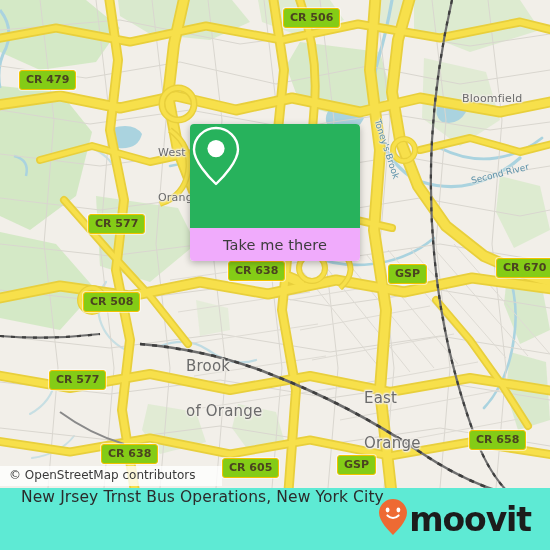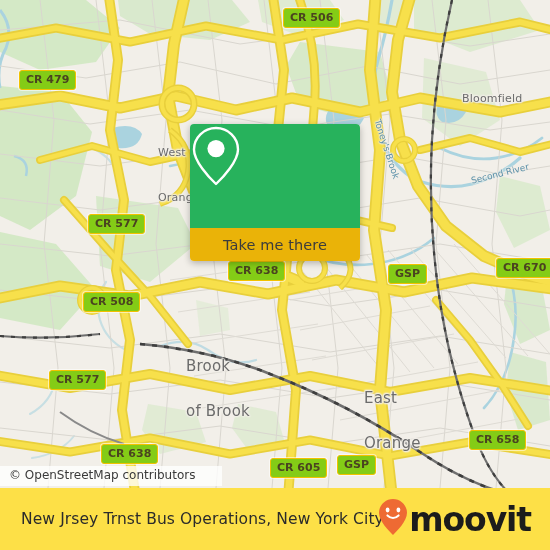"Take me there" .card-bottom { background: #eab308 -> #f0abfc }
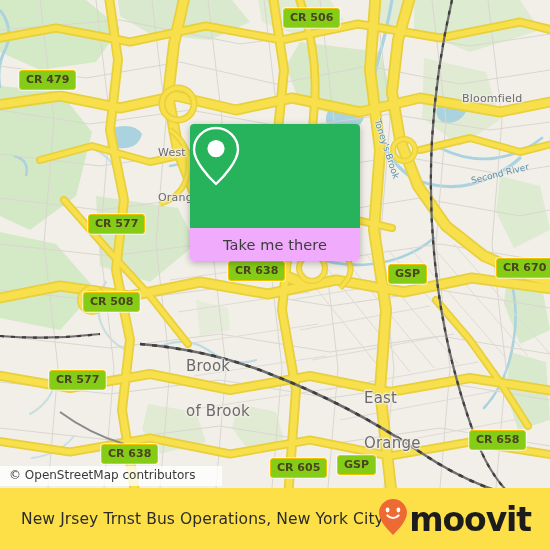"of Brook" div { text: Brook -> Orange }
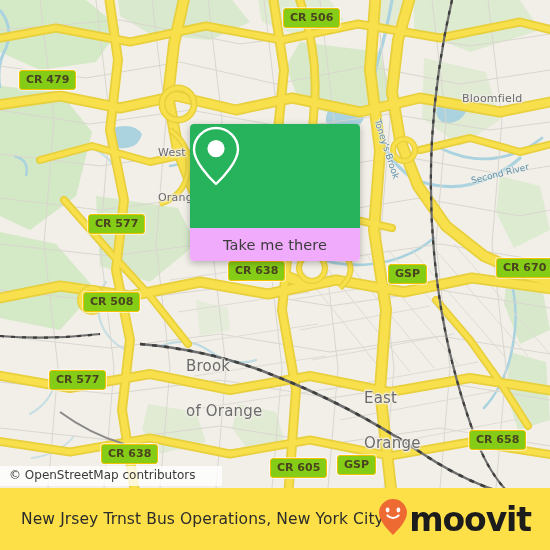"CR 605" div.shield { margin-left: 48px -> none }
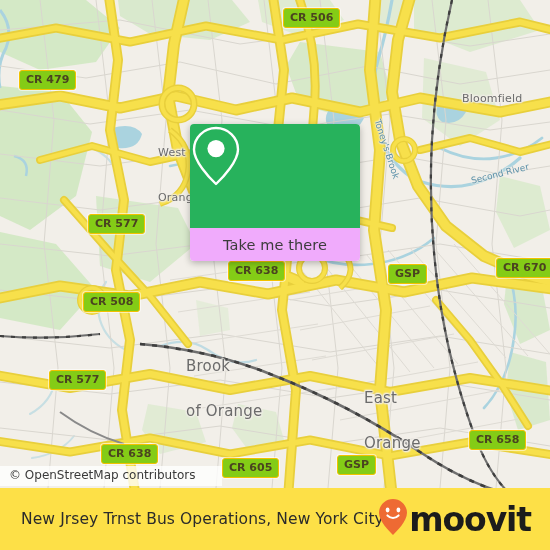"New Jrsey Trnst Bus Operations," .footer { align-items: center -> flex-start; background: #fde047 -> #5eead4 }
